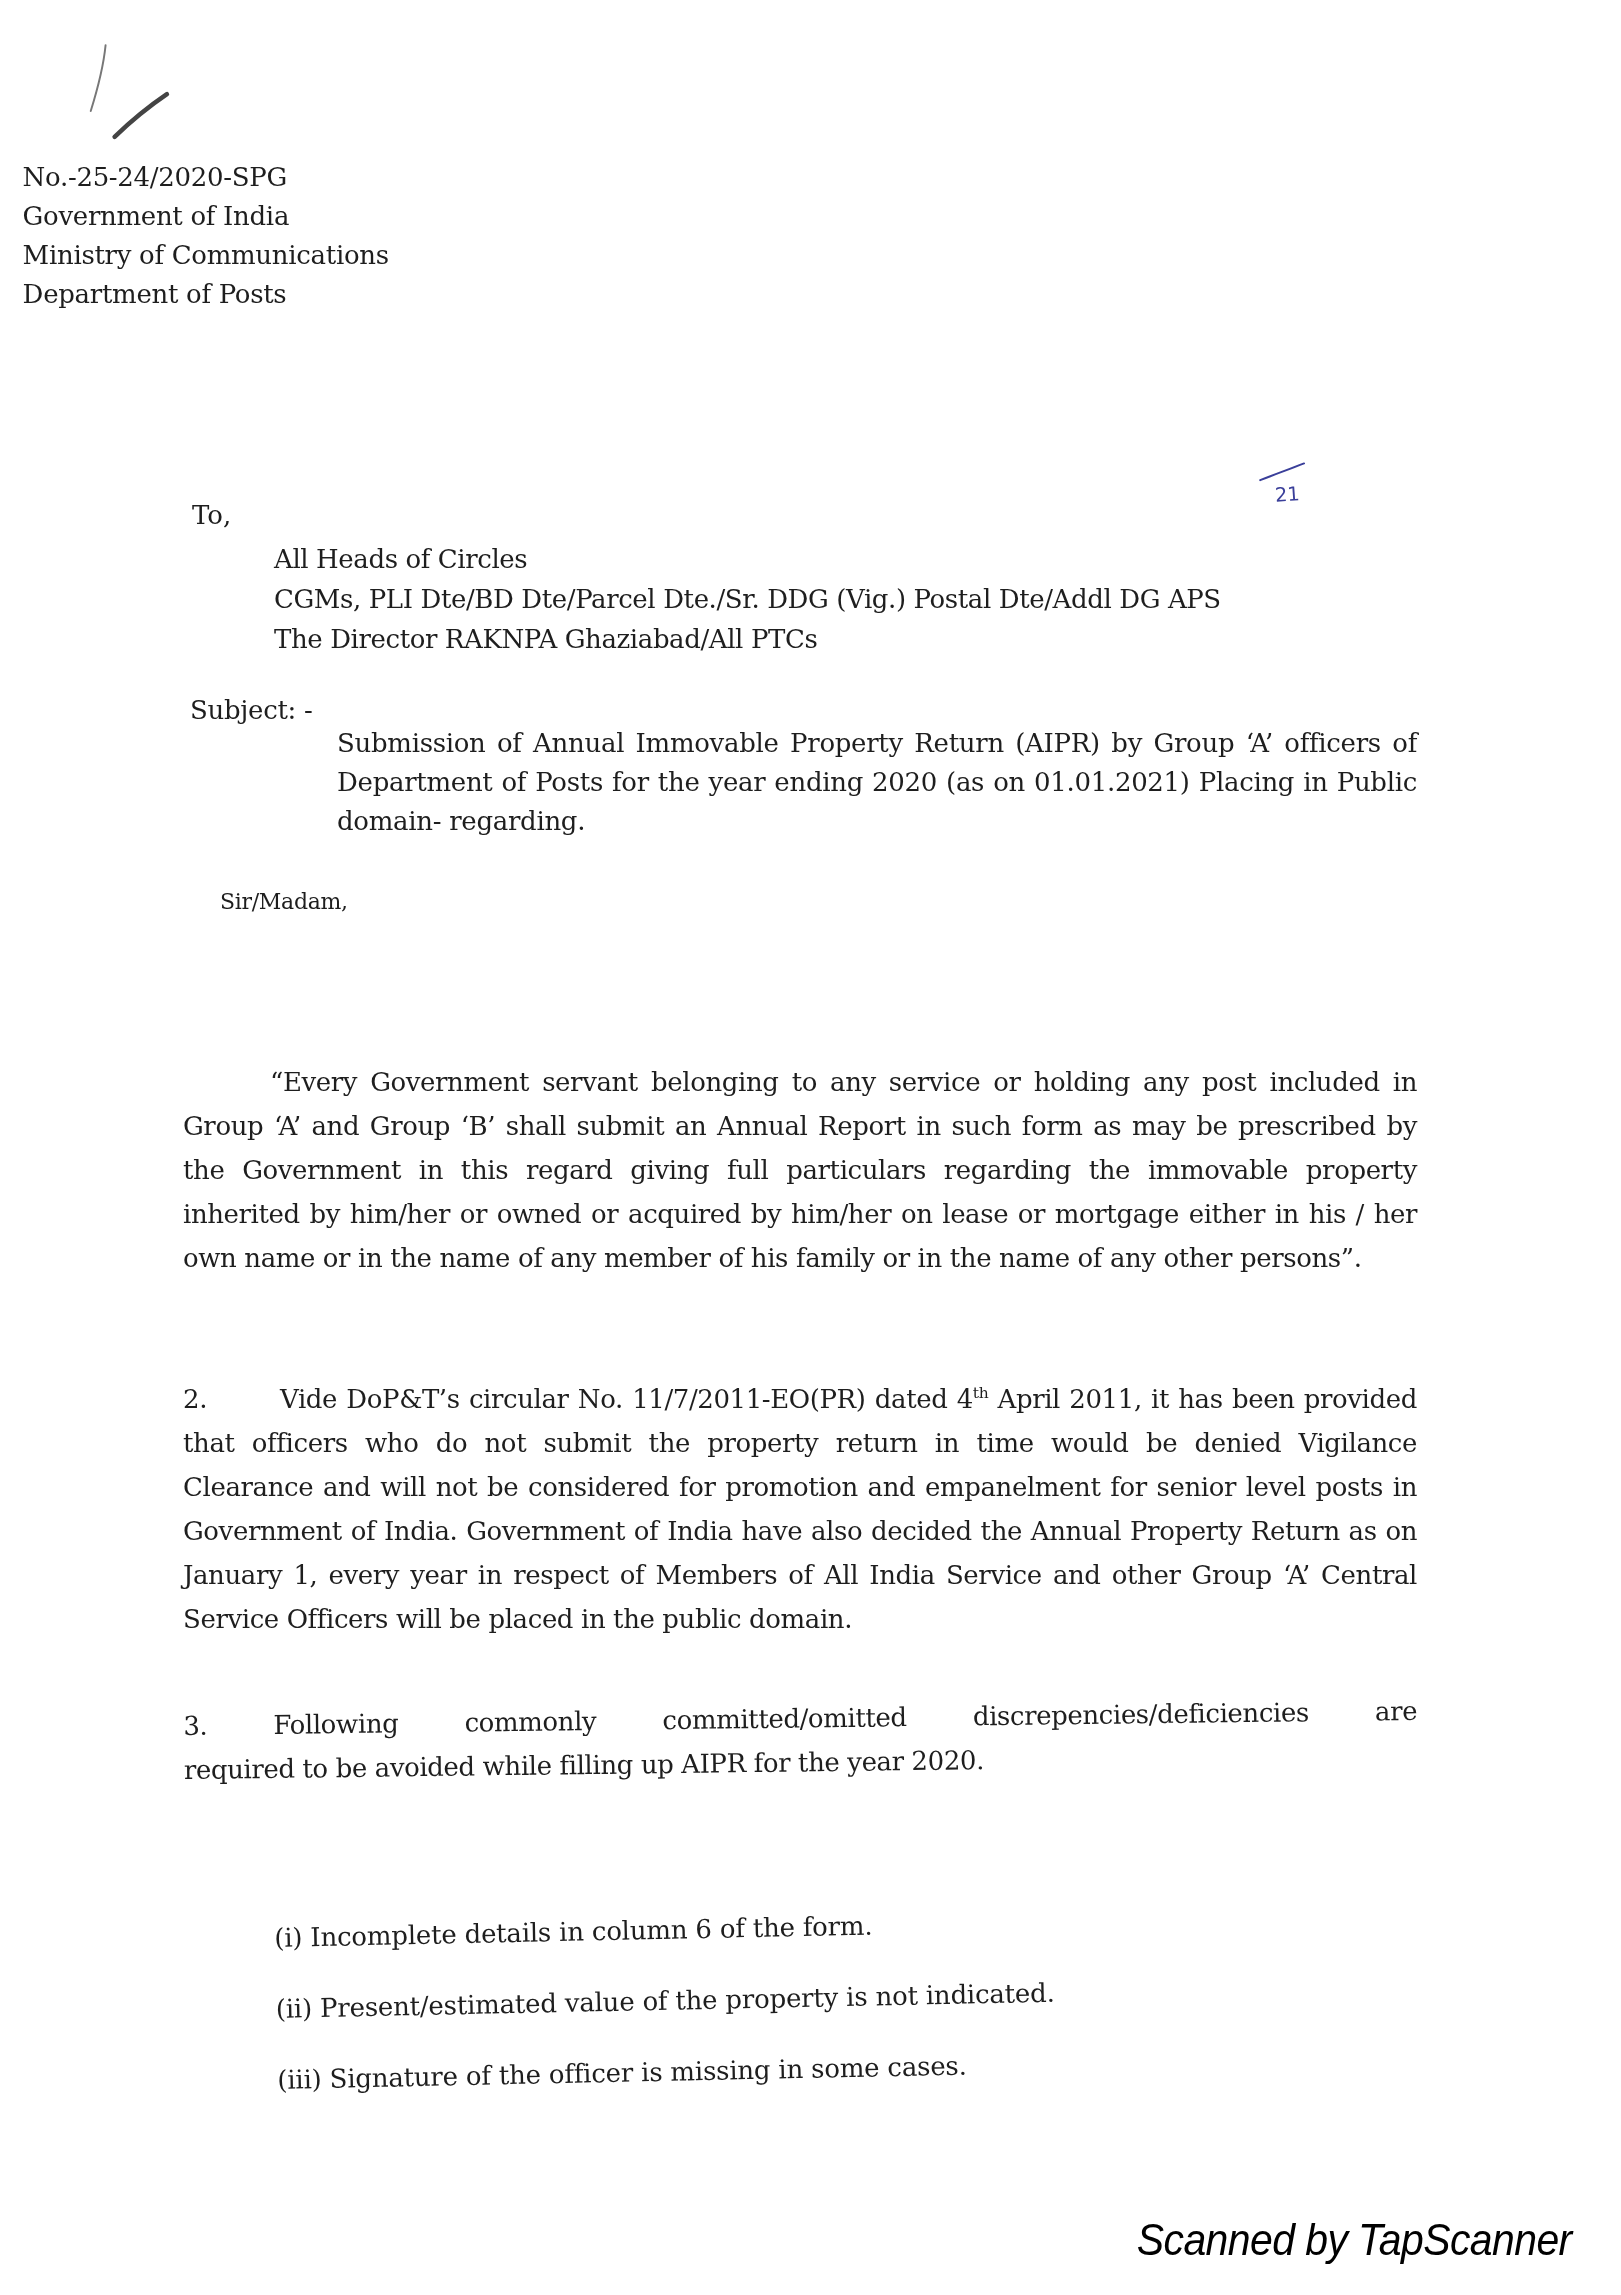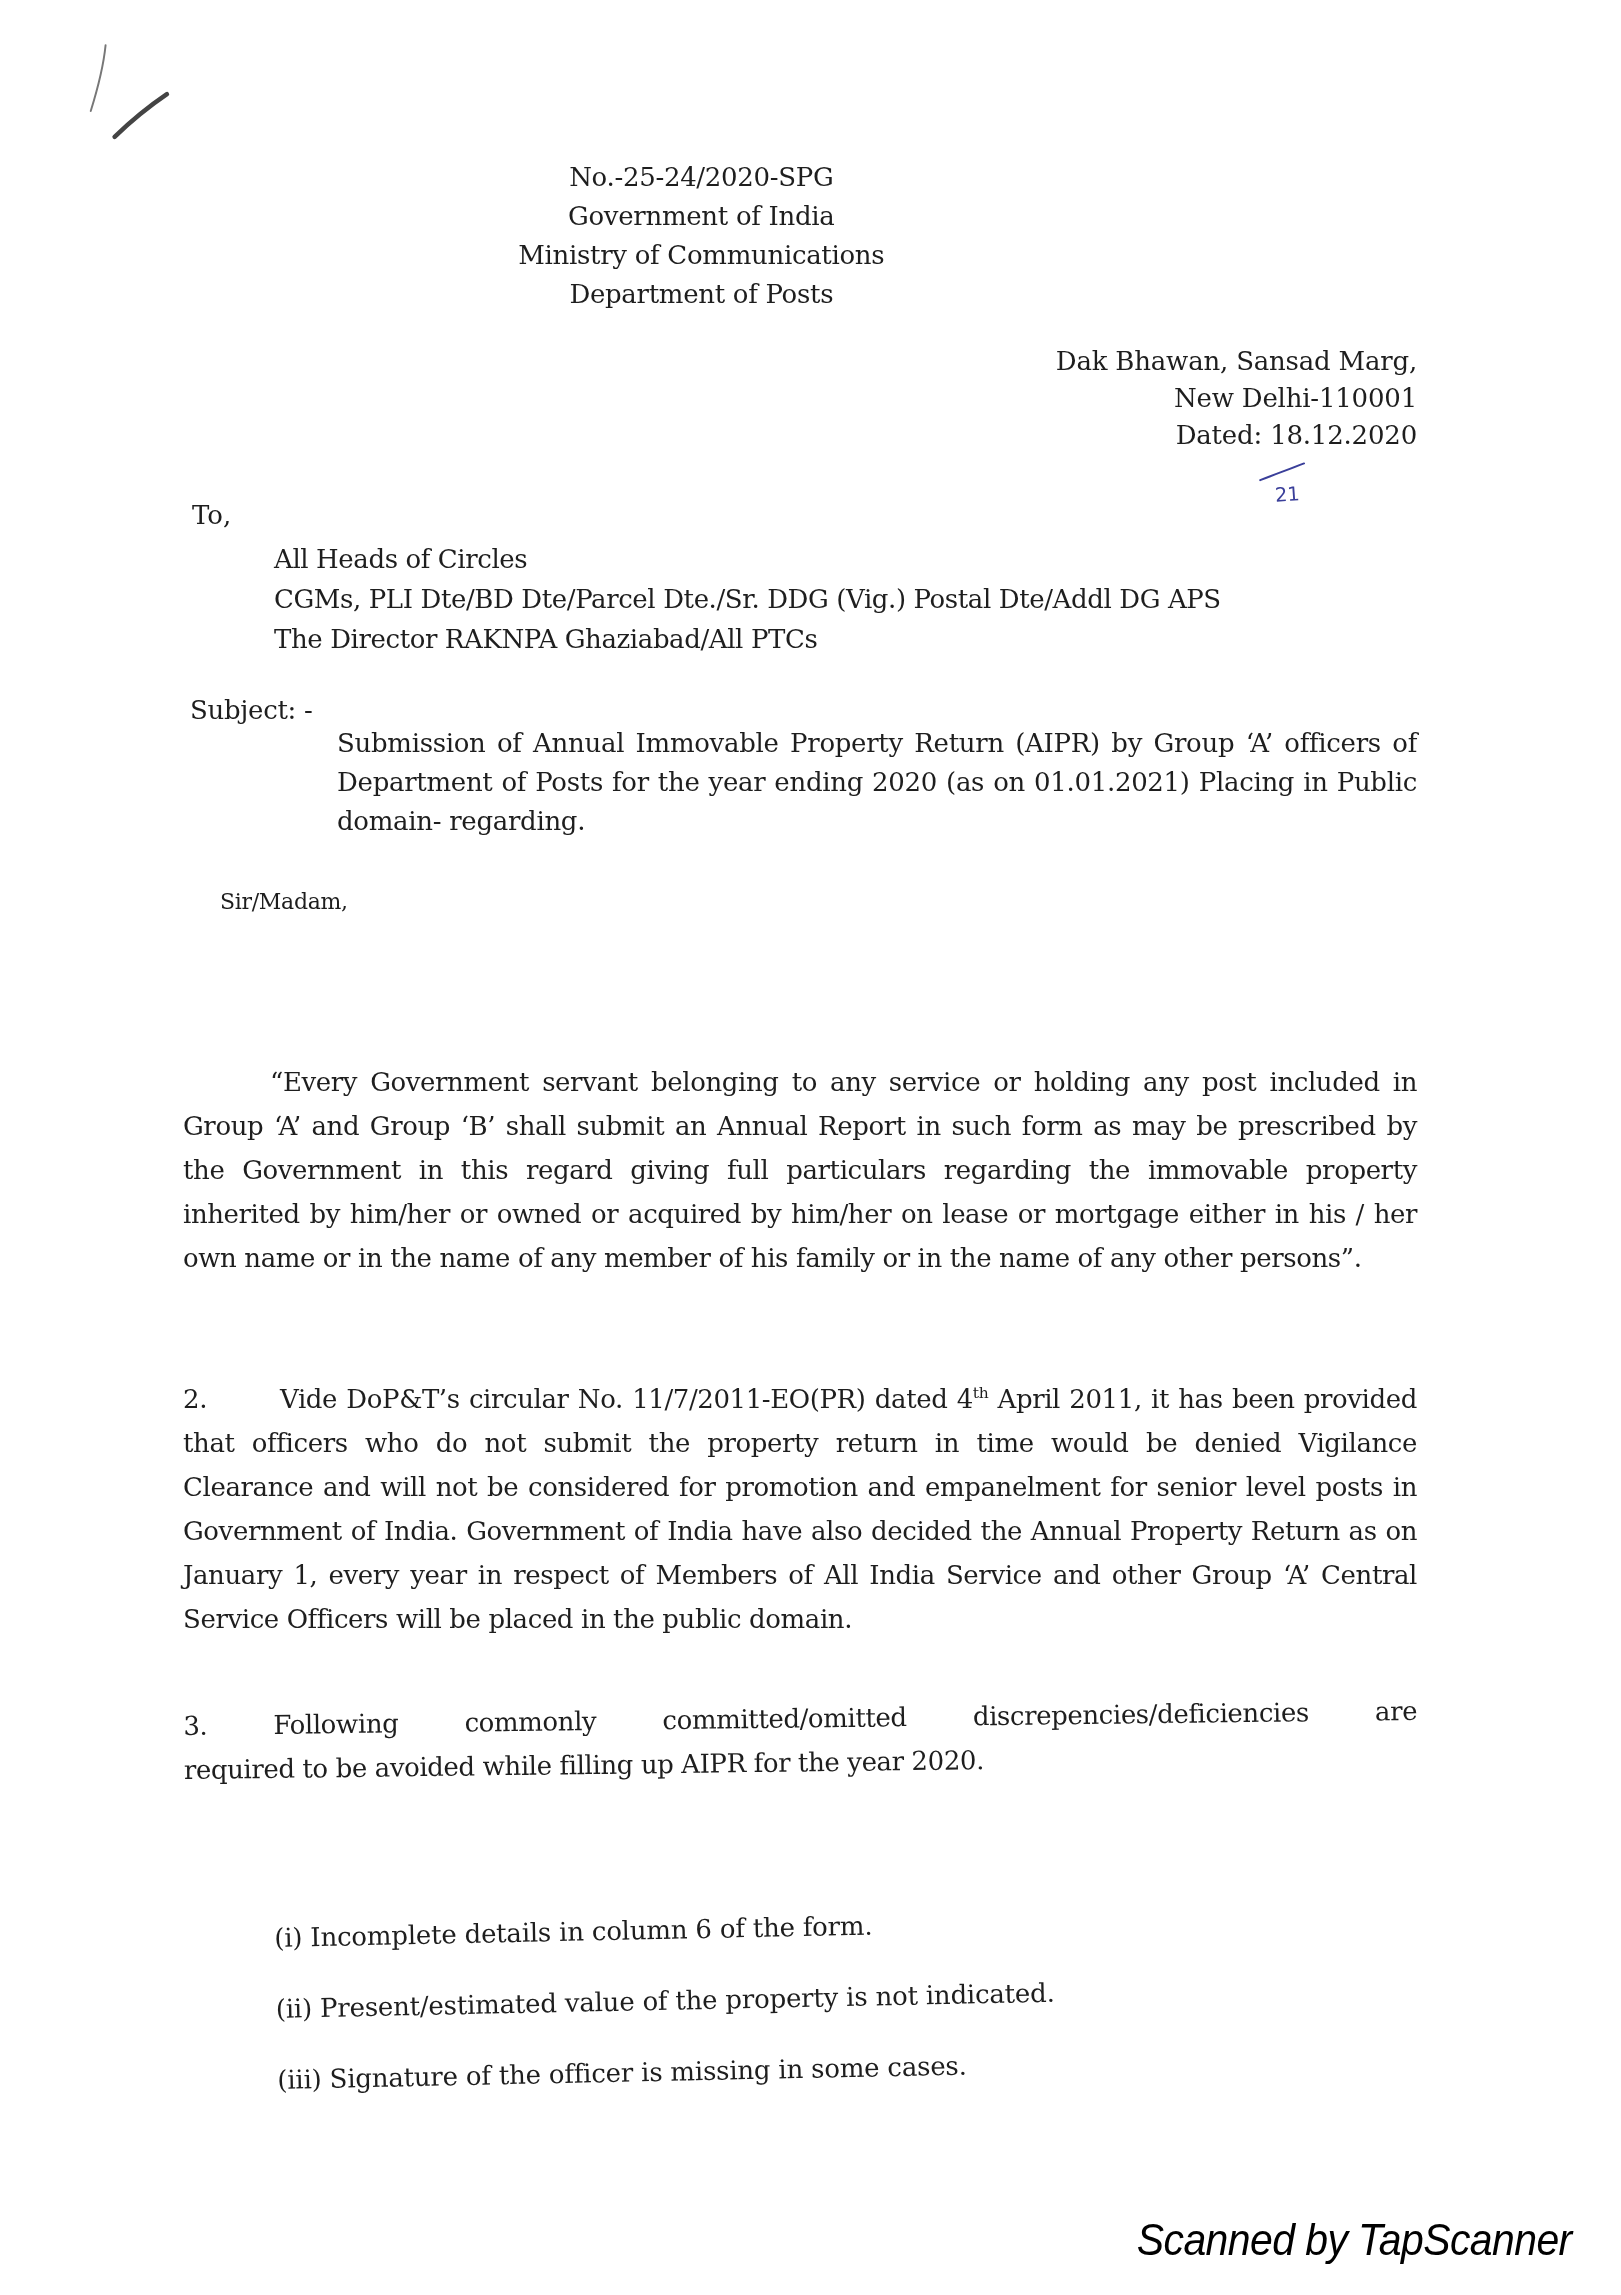"No.-25-24/2020-SPG" .header { text-align: center -> left }
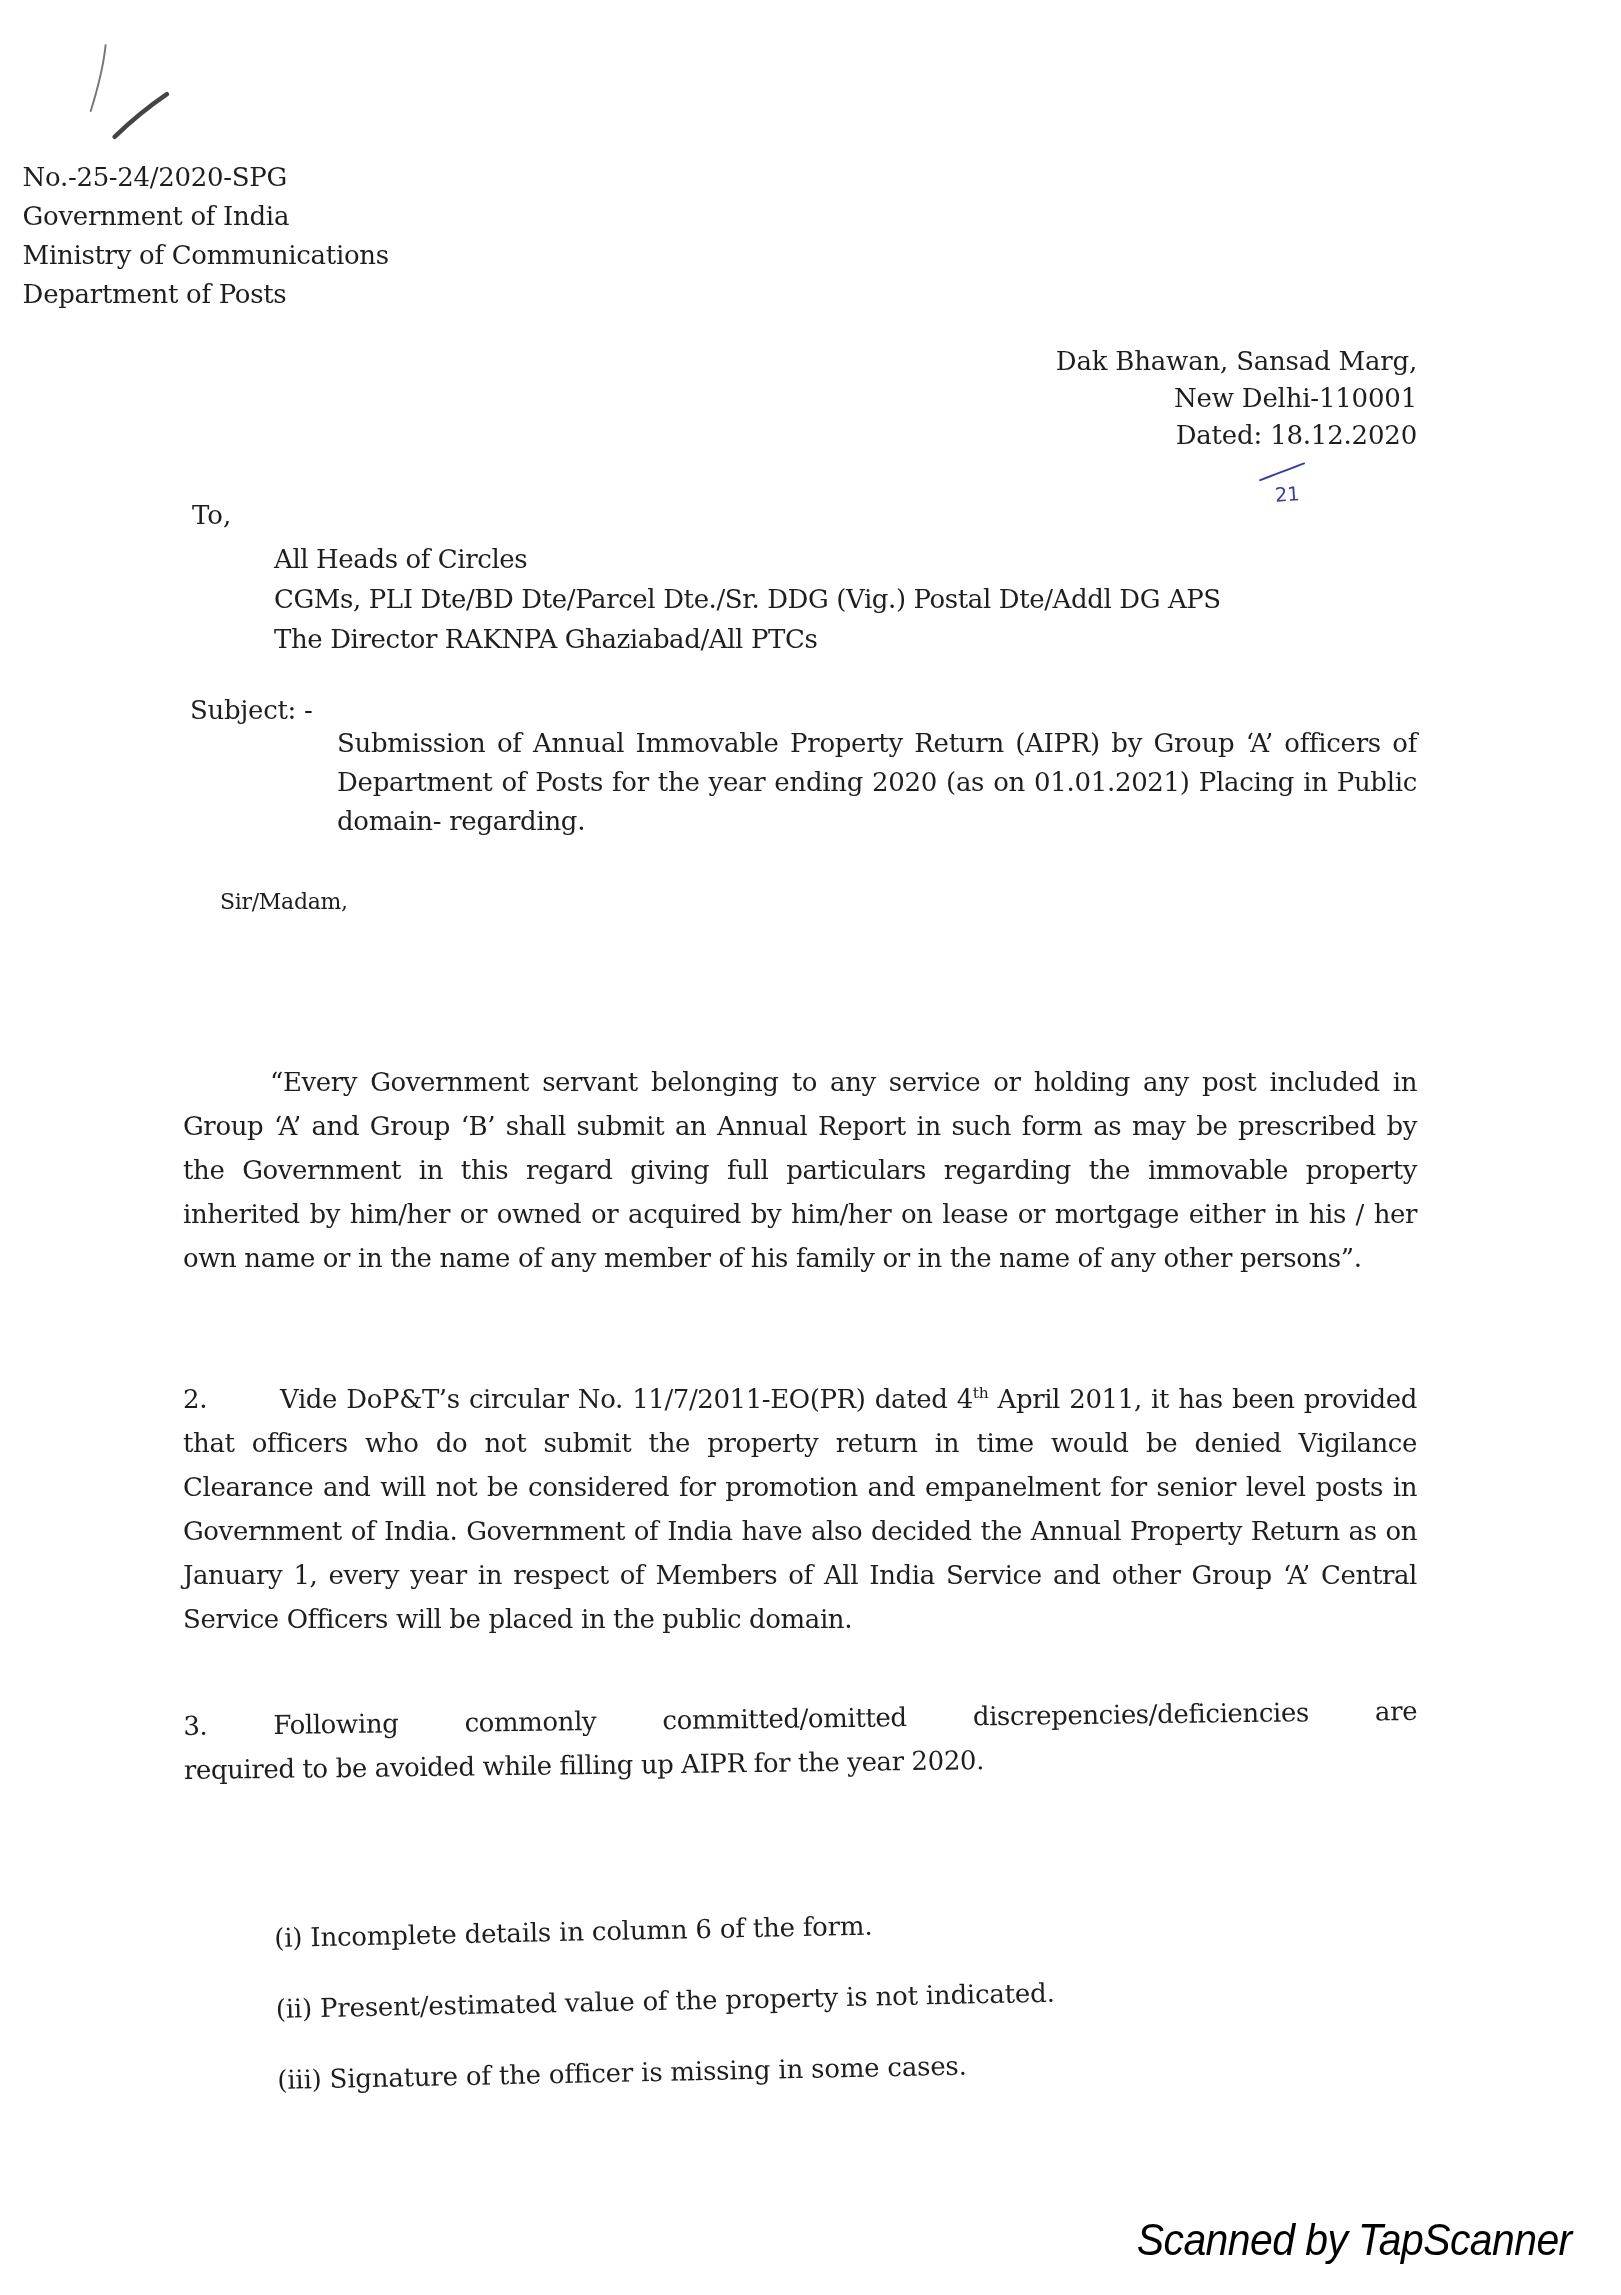"Dak Bhawan, Sansad Marg," div.address { html: <div> <div>Dak Bhawan, Sansad Marg,</div> <div>New Delhi-110001</div> <div> <span>Dated:</span> <span>18.12.2020</span> </div> </div> -> none }
